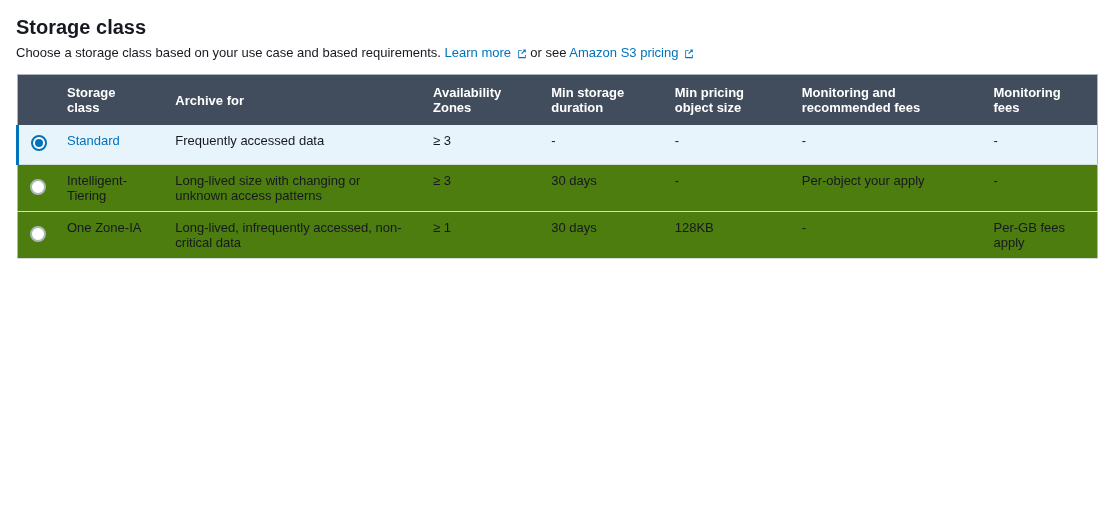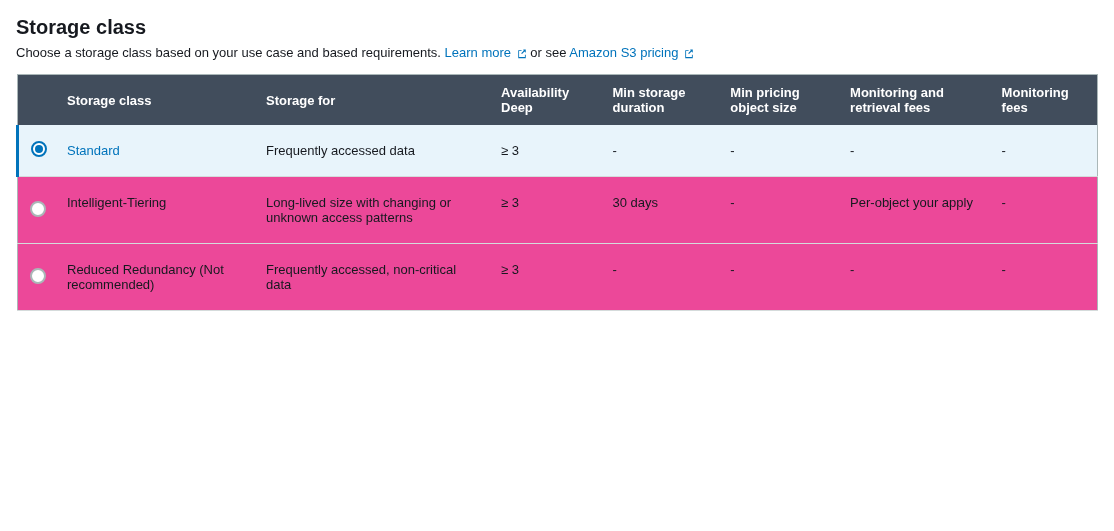"Storage for" th { text: Storage -> Archive }
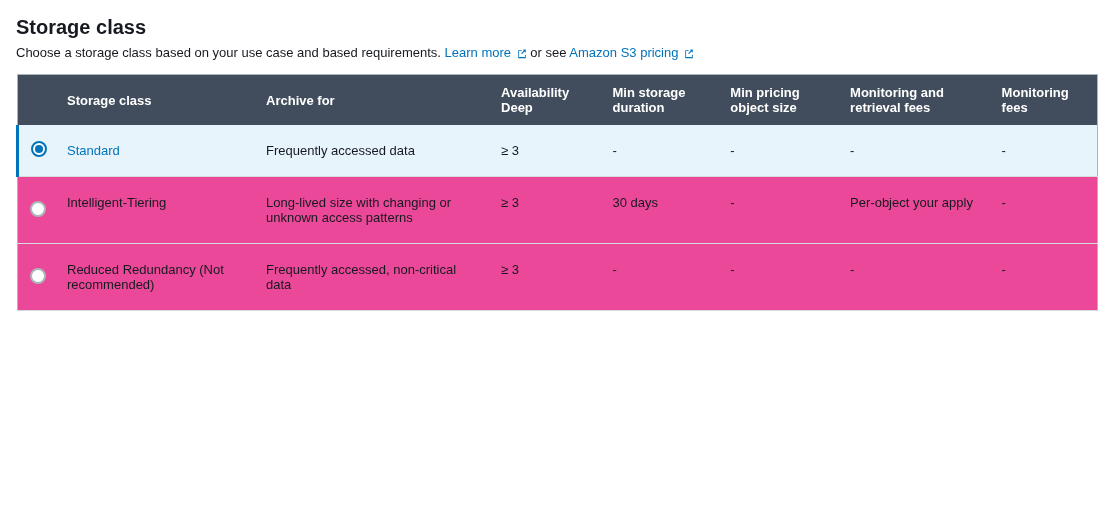"Availability Deep" th { text: Deep -> Zones }
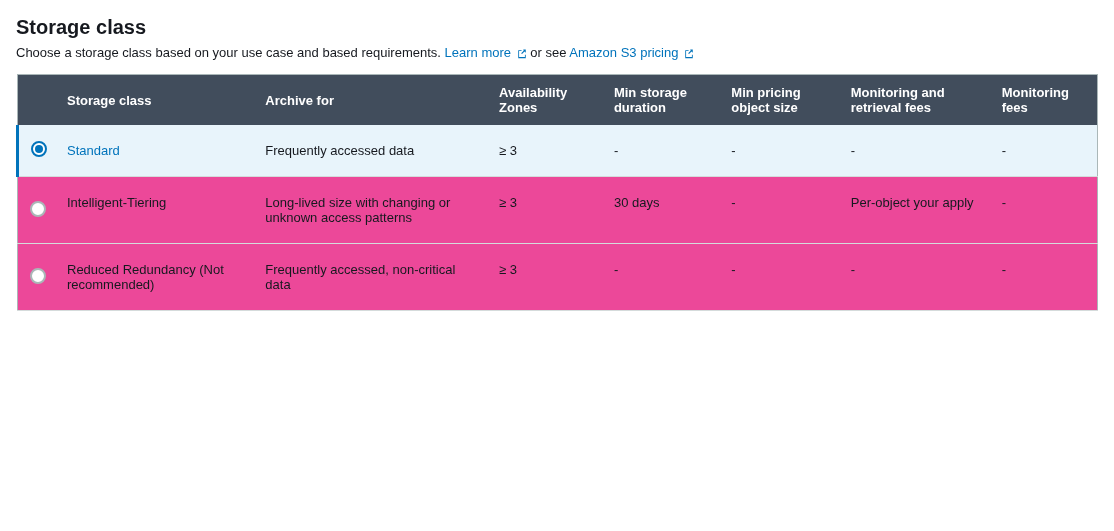"Monitoring and retrieval fees" th { text: retrieval -> recommended }
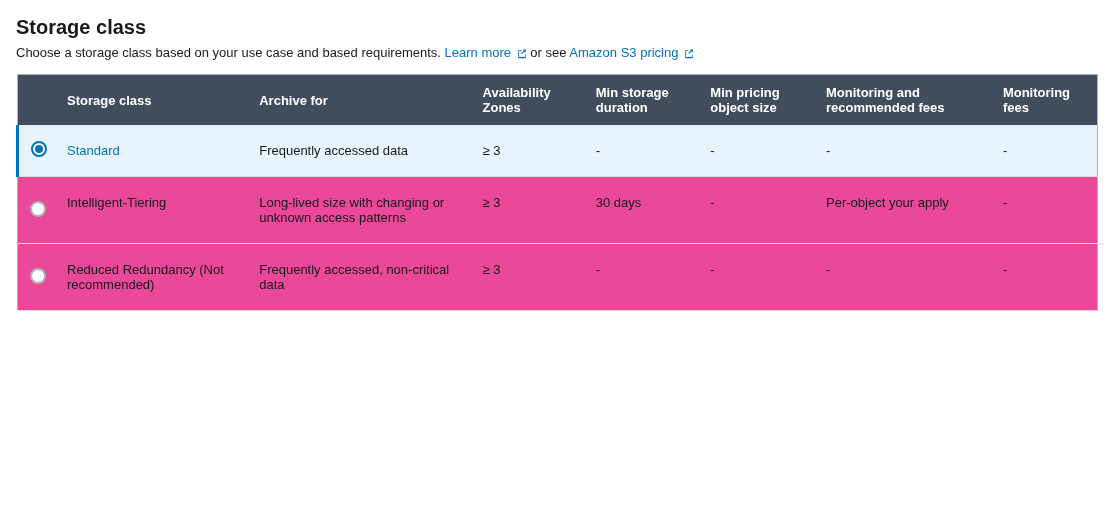"Standard" tbody td { padding: 18px 12px -> 8px 12px }
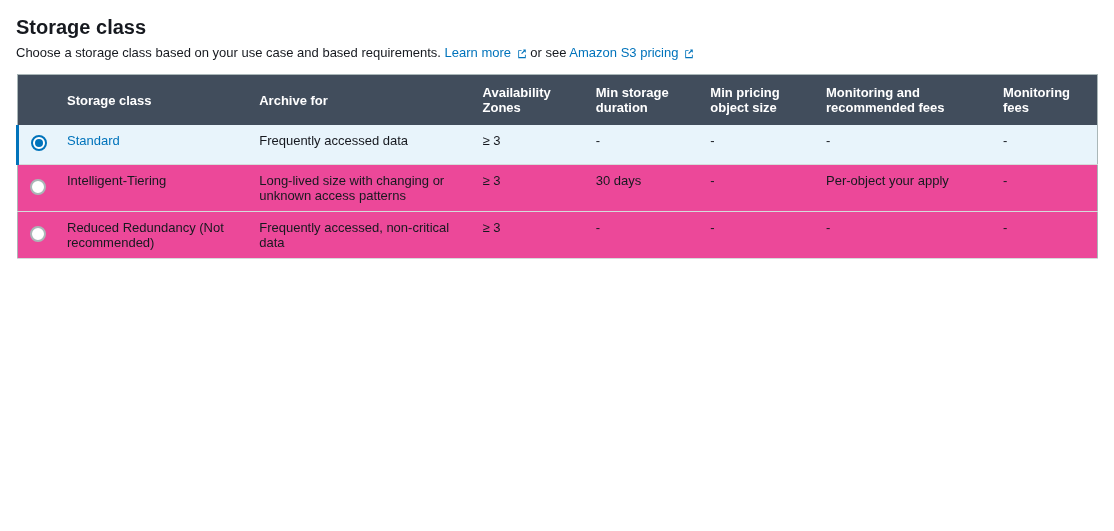"Intelligent-Tiering" tbody tr { background: #ec4899 -> #4d7c0f }
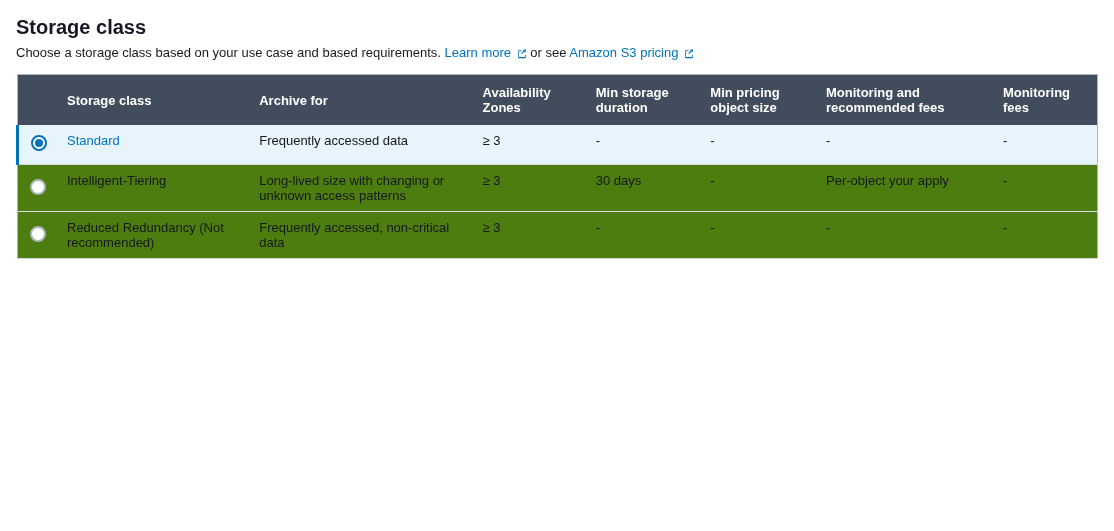"One Zone-IA" tr { html: none -> <tr> <td><span></span></td> <td><span>One Zone-IA</span></td> <td>Long-lived, infrequently accessed, non-critical data</td> <td>≥ 1</td> <td>30 days</td> <td>128KB</td> <td>-</td> <td>Per-GB fees apply</td> </tr> }
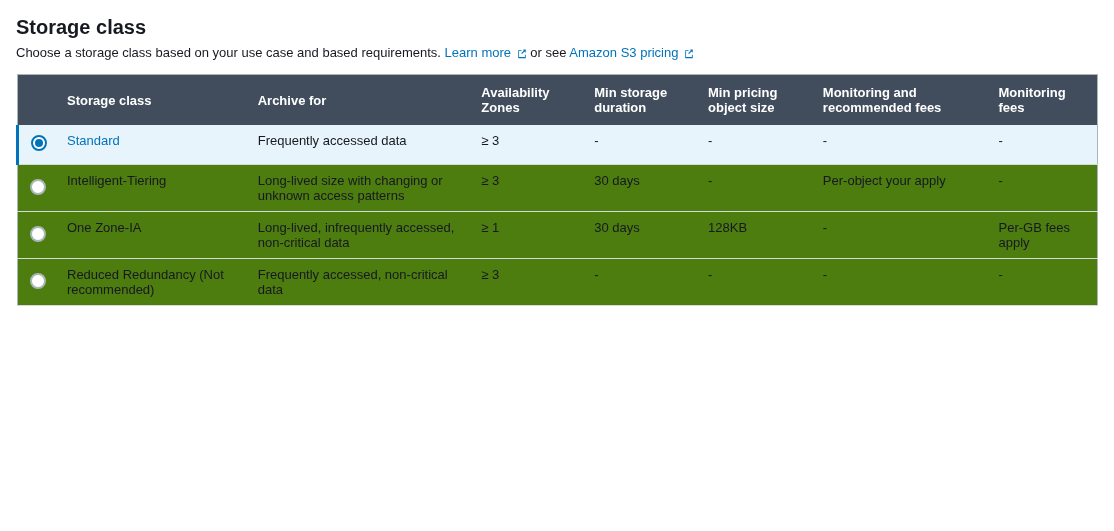"Reduced Redundancy (Not recommended)" tr { html: <tr> <td><span></span></td> <td><span>Reduced Redundancy (Not recommended)</span></td> <td>Frequently accessed, non-critical data</td> <td>≥ 3</td> <td>-</td> <td>-</td> <td>-</td> <td>-</td> </tr> -> none }
